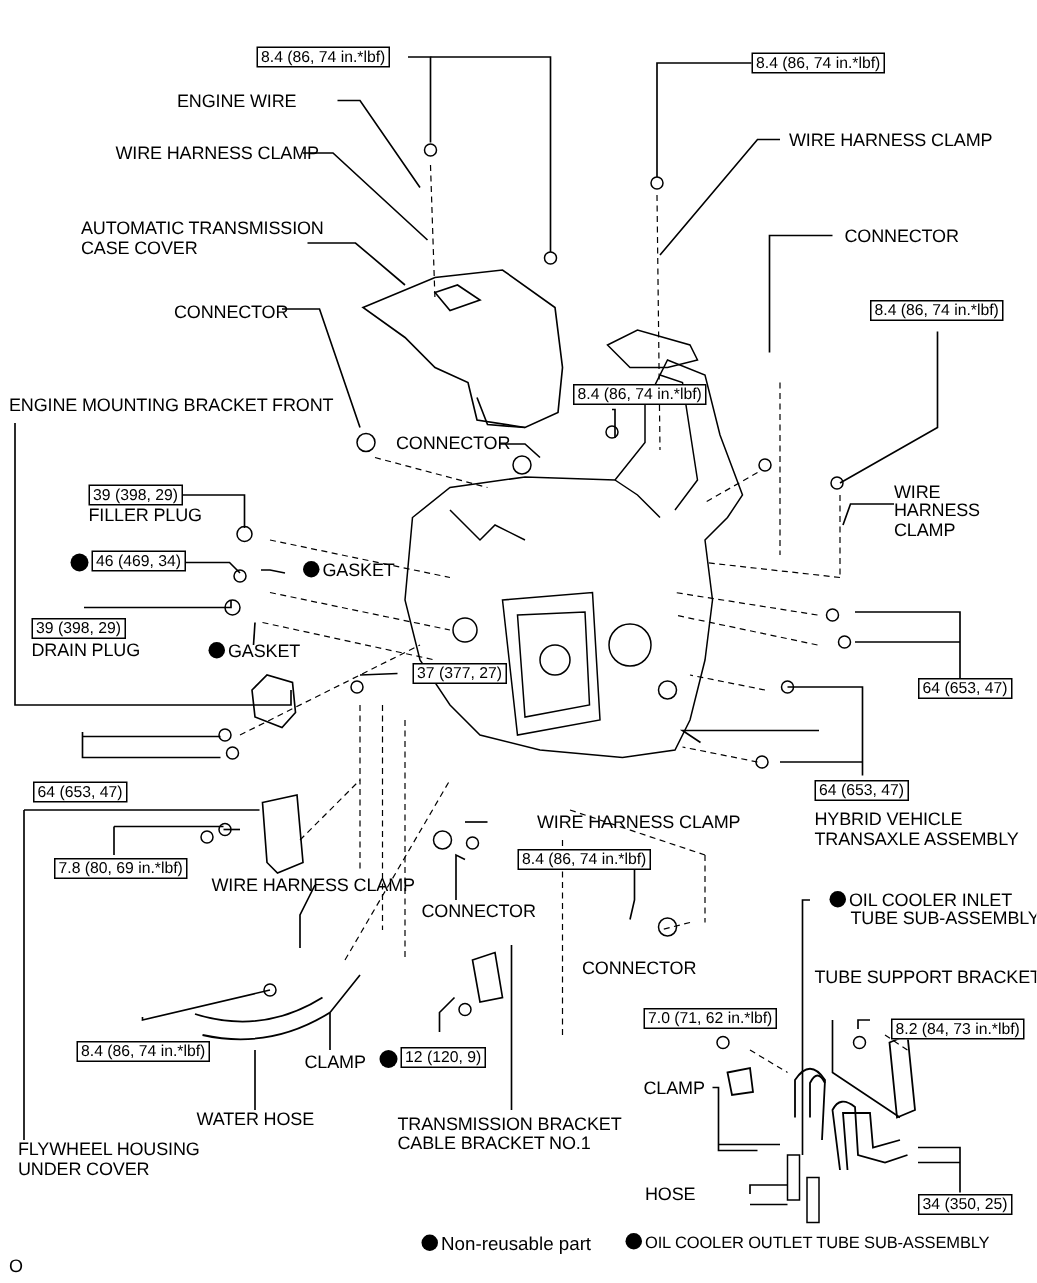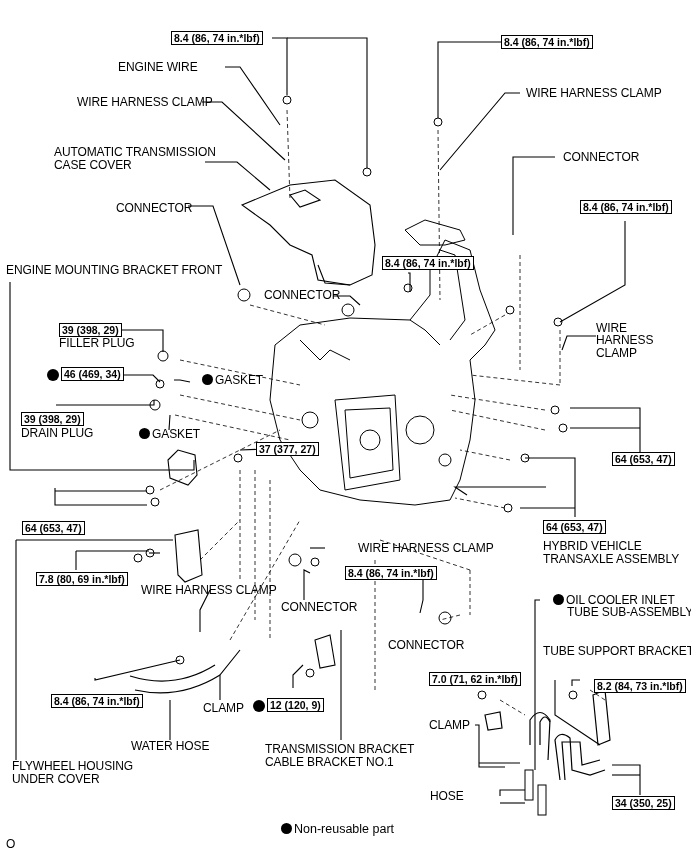"8.4 (86, 74 in.*lbf)" .tq { font-weight: bold -> normal }
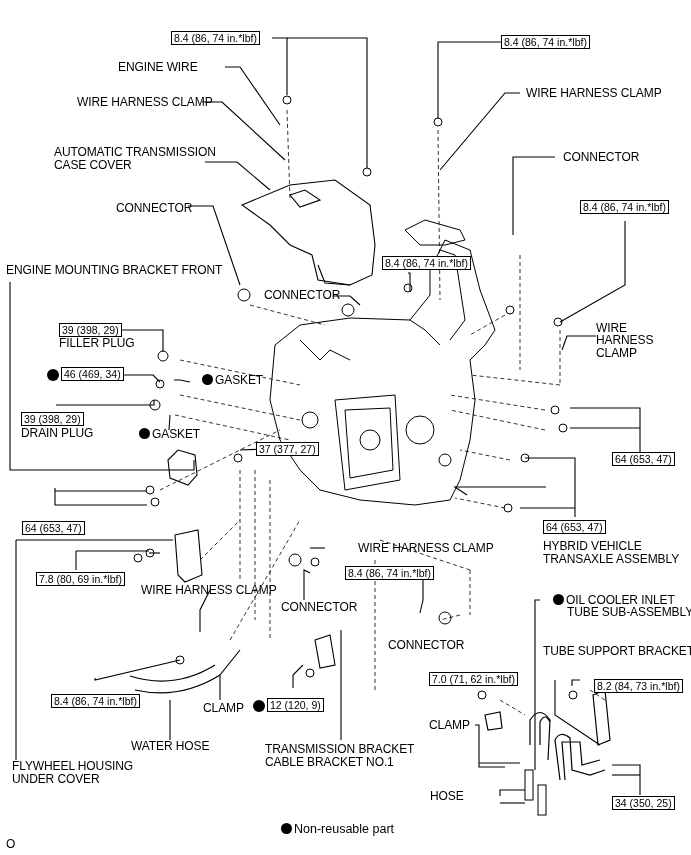"37 (377, 27)" div.tq { left: 256px -> 275px }
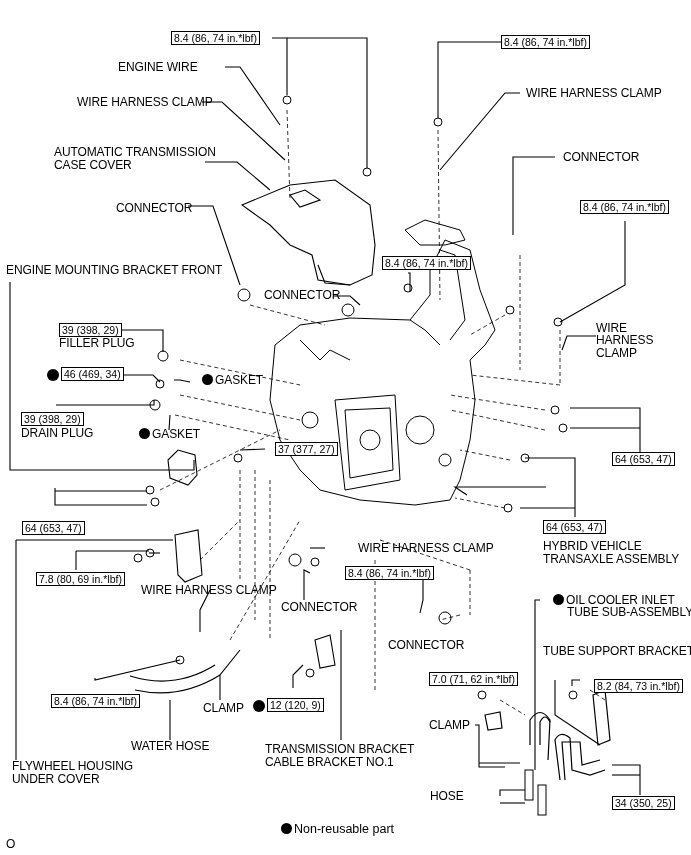"OIL COOLER OUTLET TUBE SUB-ASSEMBLY" div.lbl { html: none -> <div> <span></span><span>OIL COOLER OUTLET TUBE SUB-ASSEMBLY</span> </div> }
